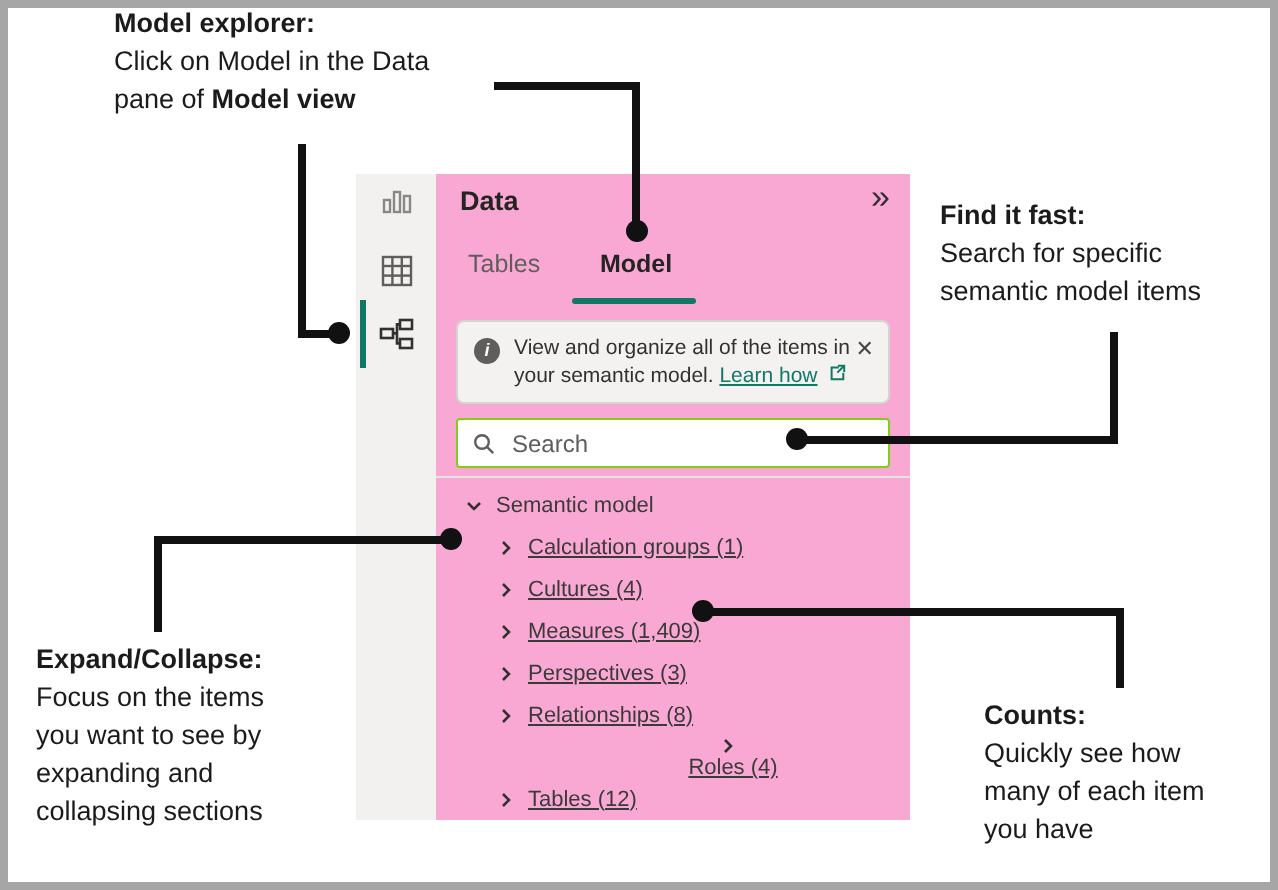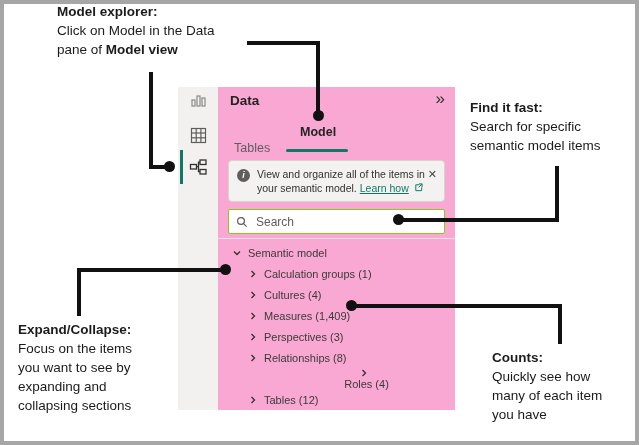"Tables" div.tab { margin-top: 16px -> none }
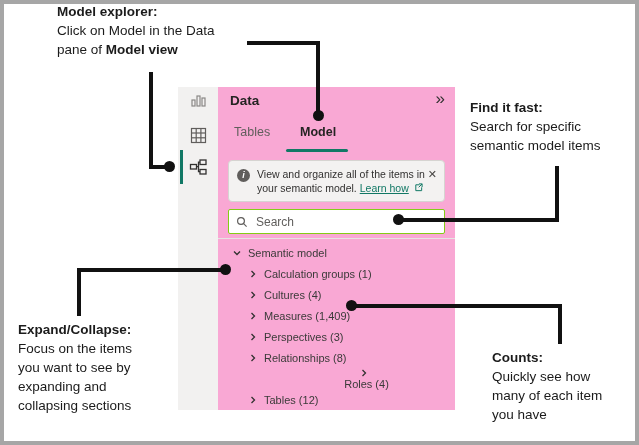"Calculation groups (1)" .ind-child { text-decoration: none -> underline }
